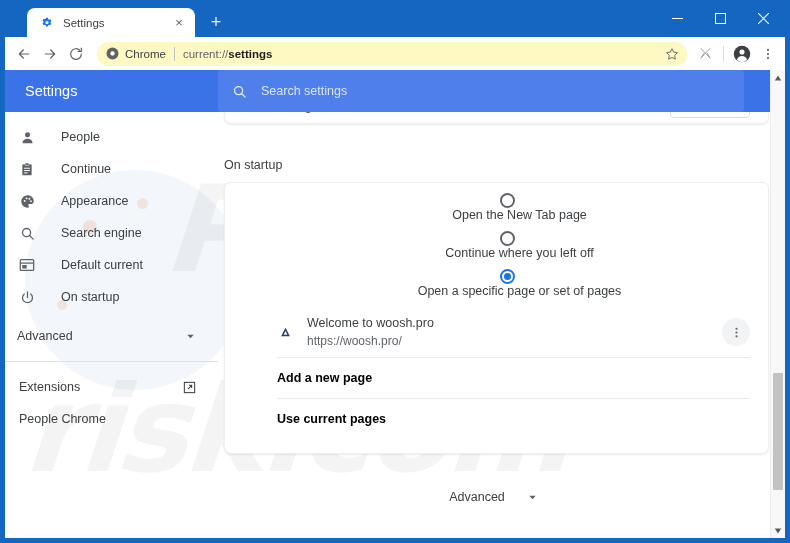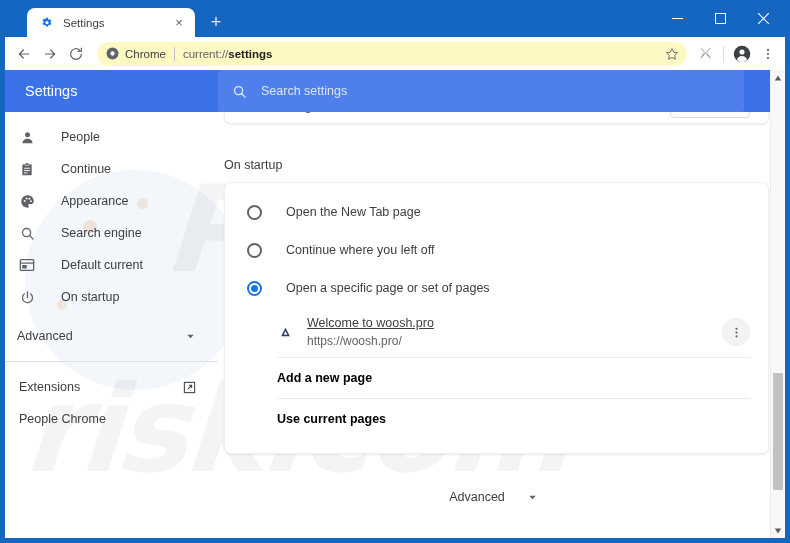"Open the New Tab page" .radio-row { flex-direction: none -> column }
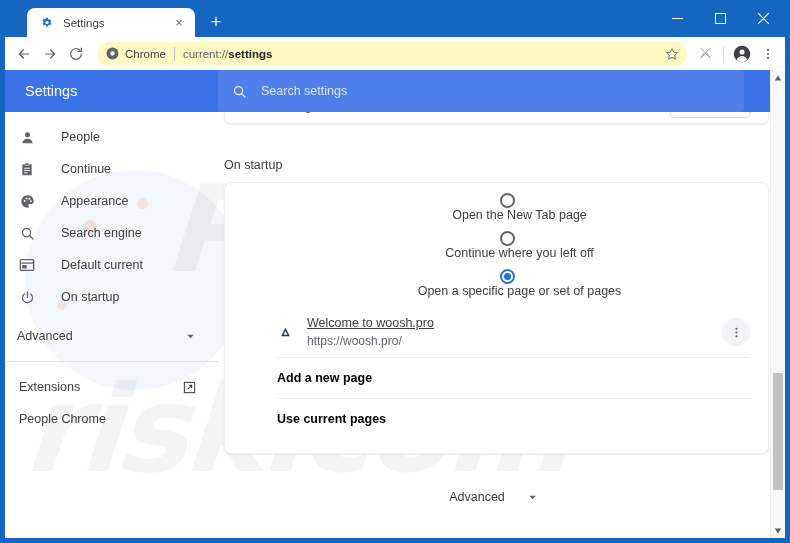"Welcome to woosh.pro" .entry-name { text-decoration: underline -> none }
